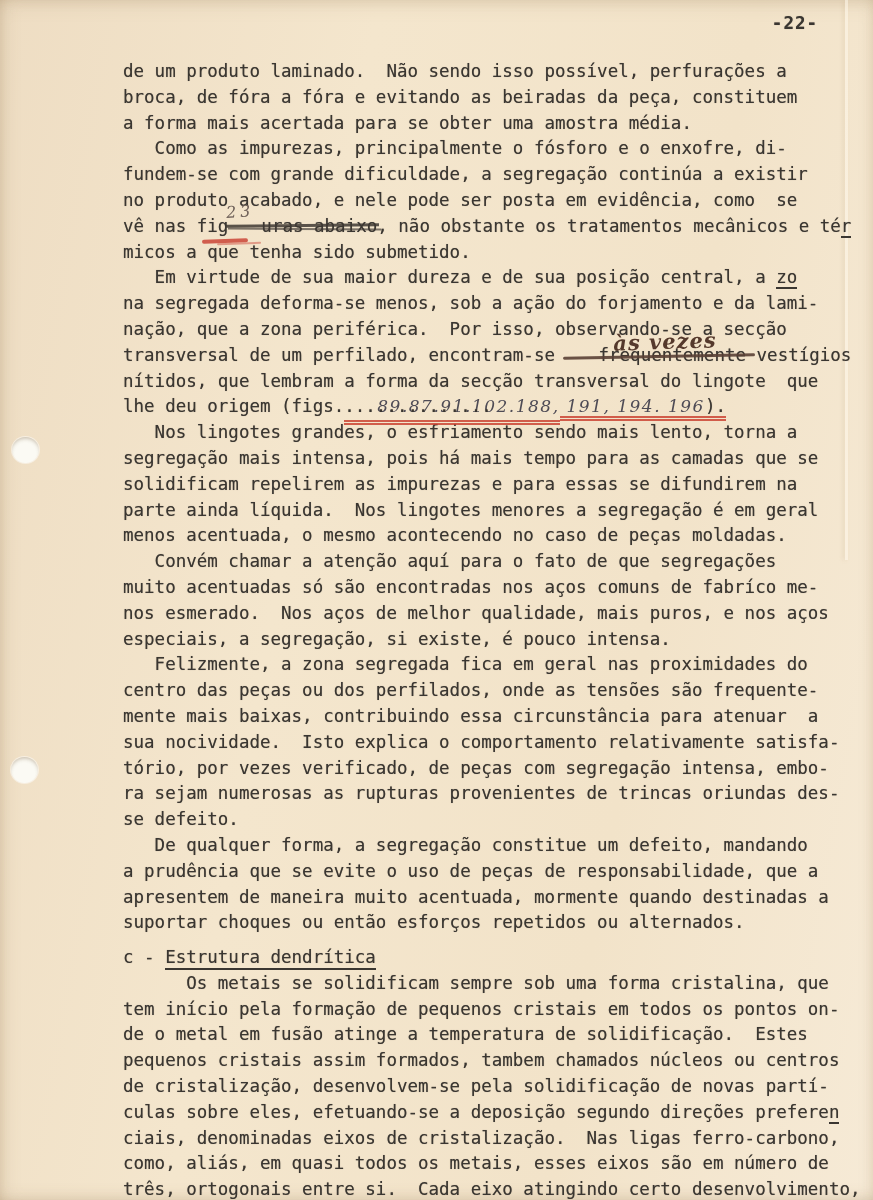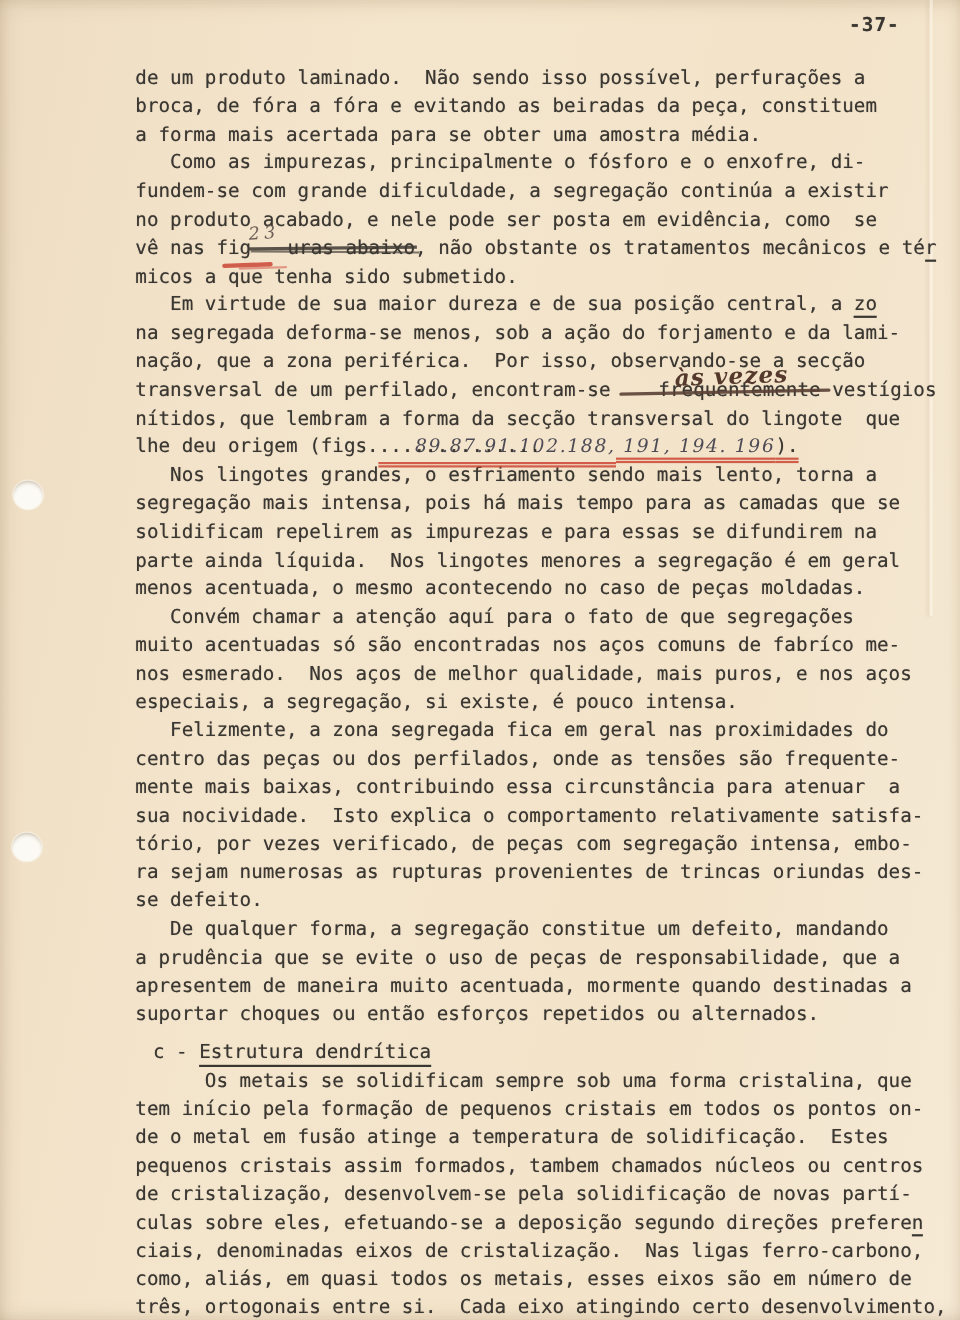"-37-" div.page-number { text: -37- -> -22- }
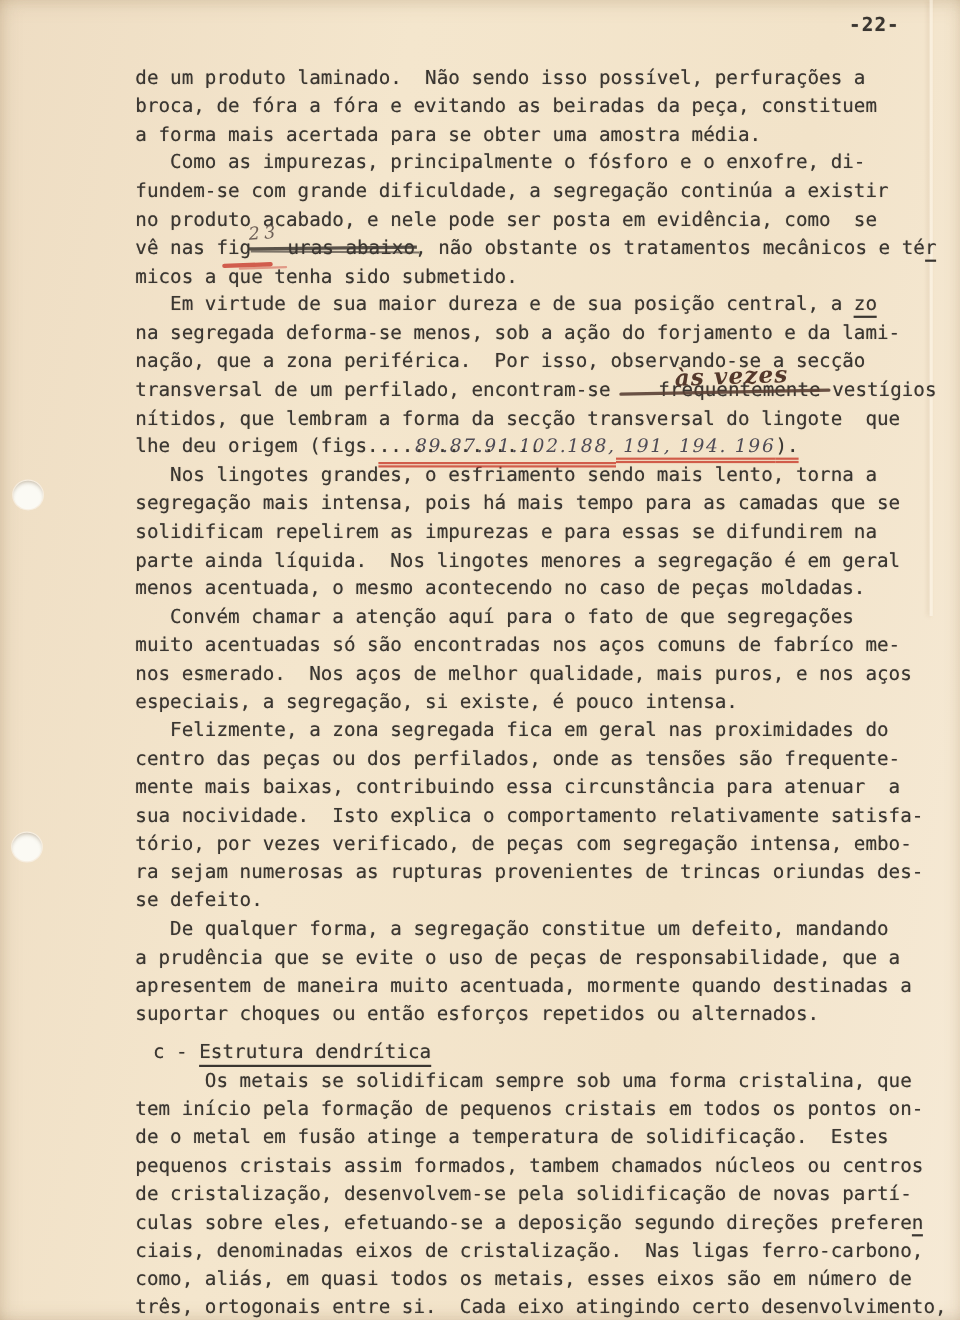"c - Estrutura dendrítica" .heading-line { margin-left: 16px -> none }
